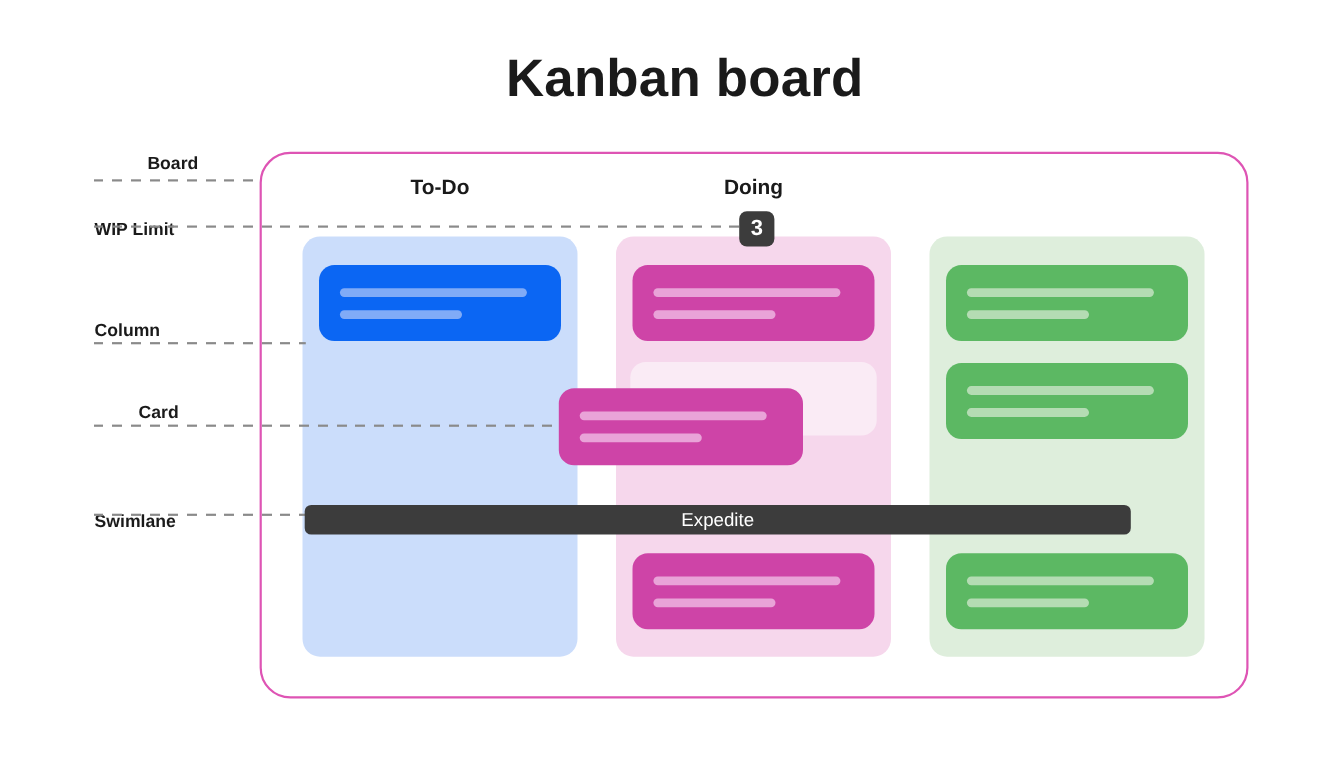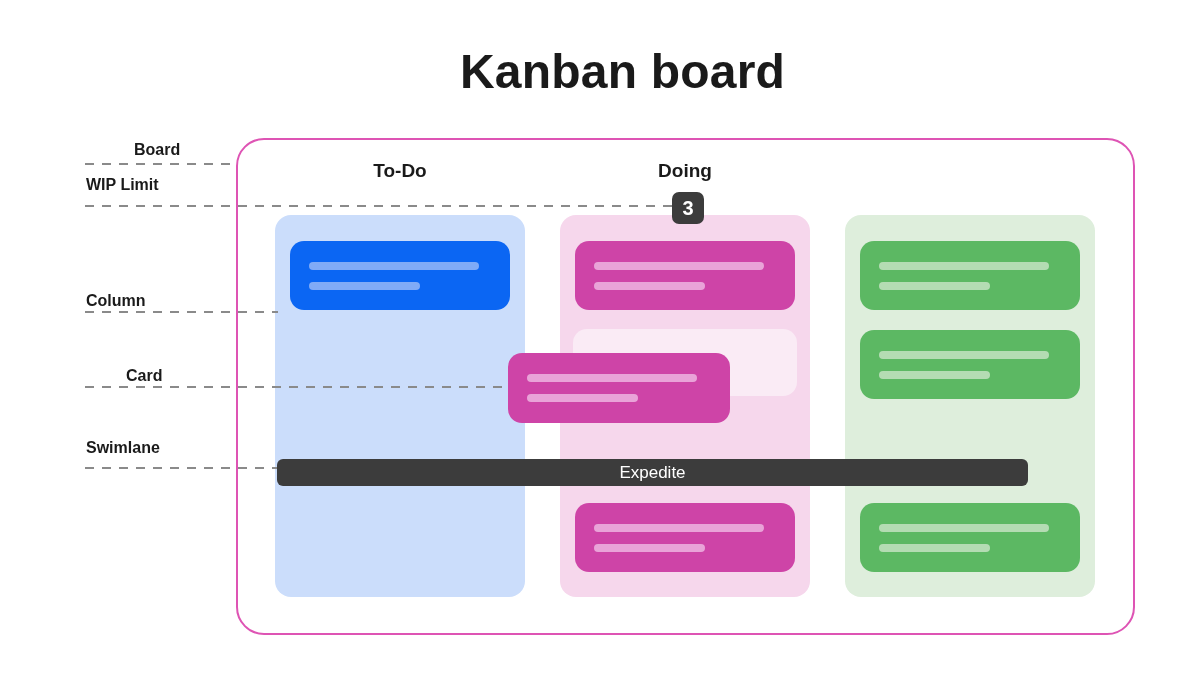"WIP Limit" #lbl-wip { top: 175px -> 200px }
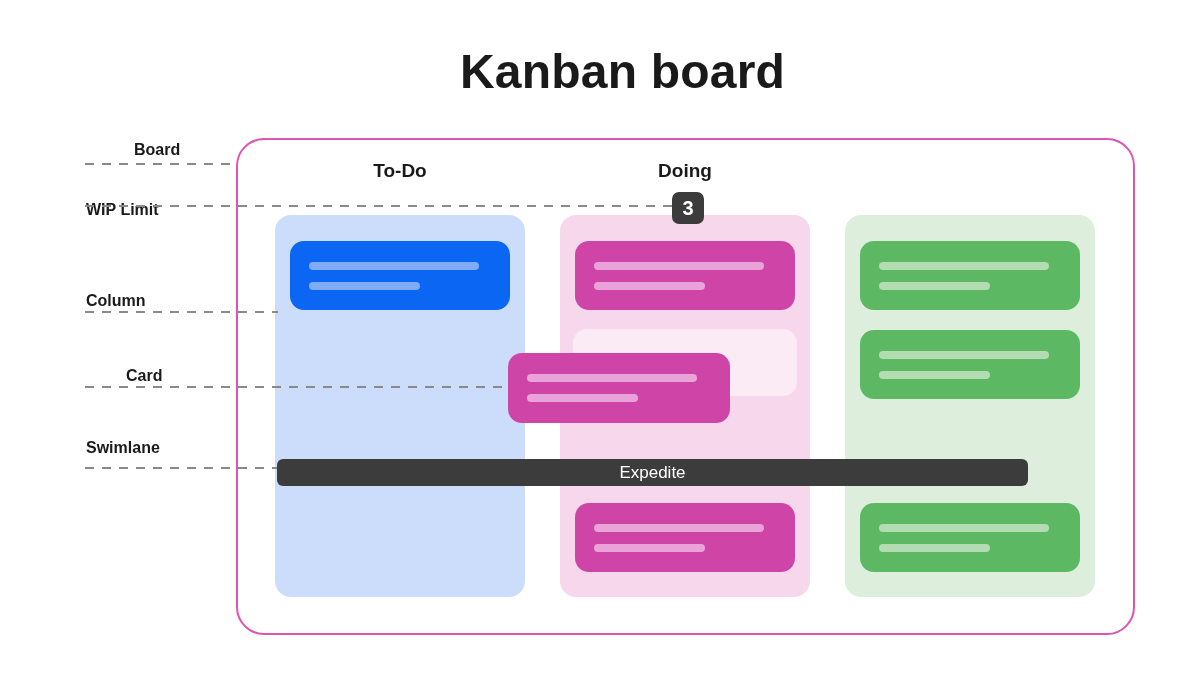"Swimlane" #lbl-swimlane { top: 438px -> 465px }
